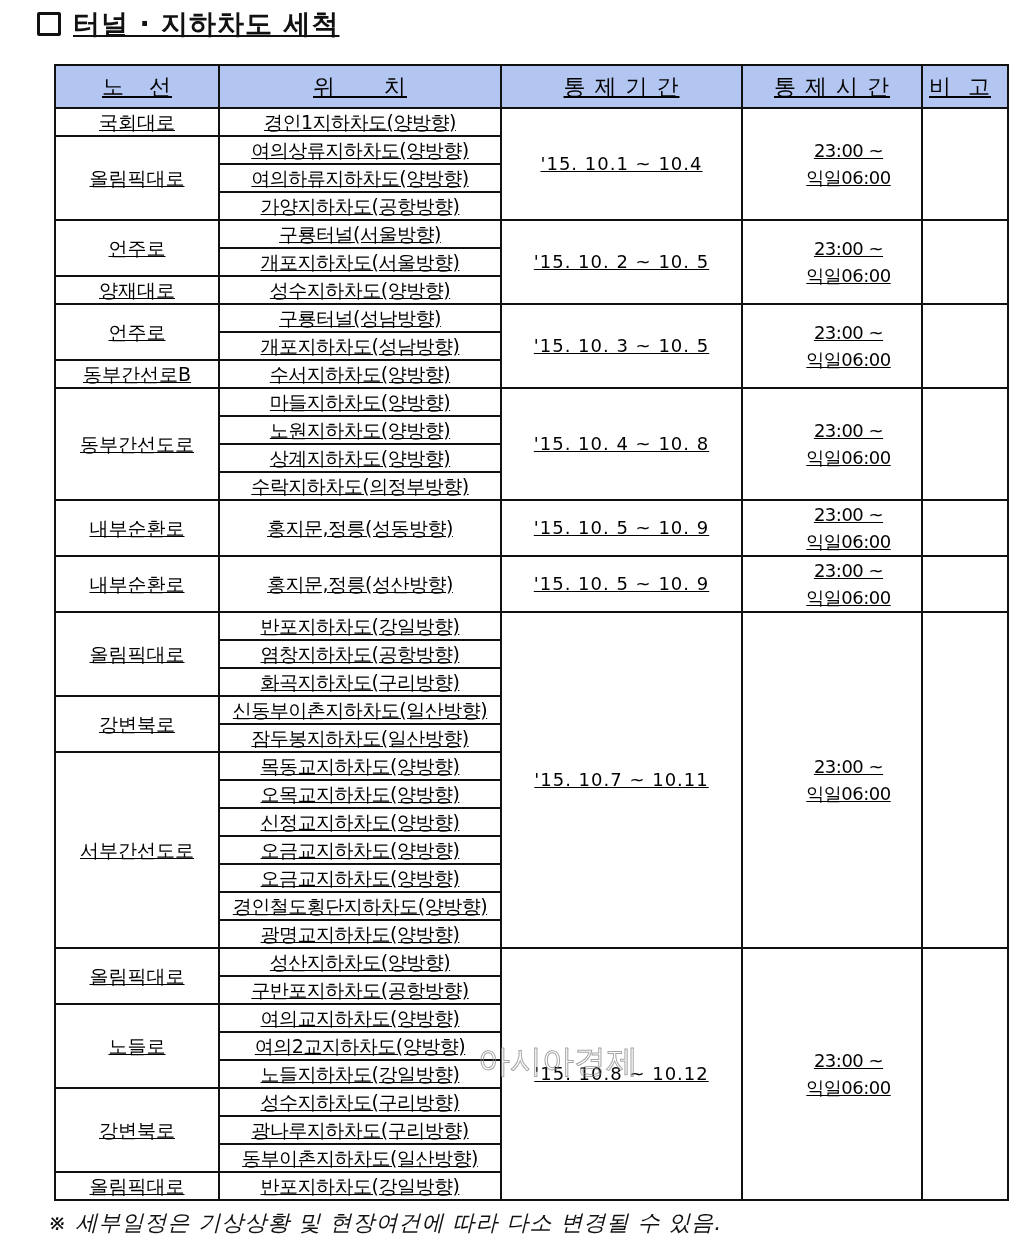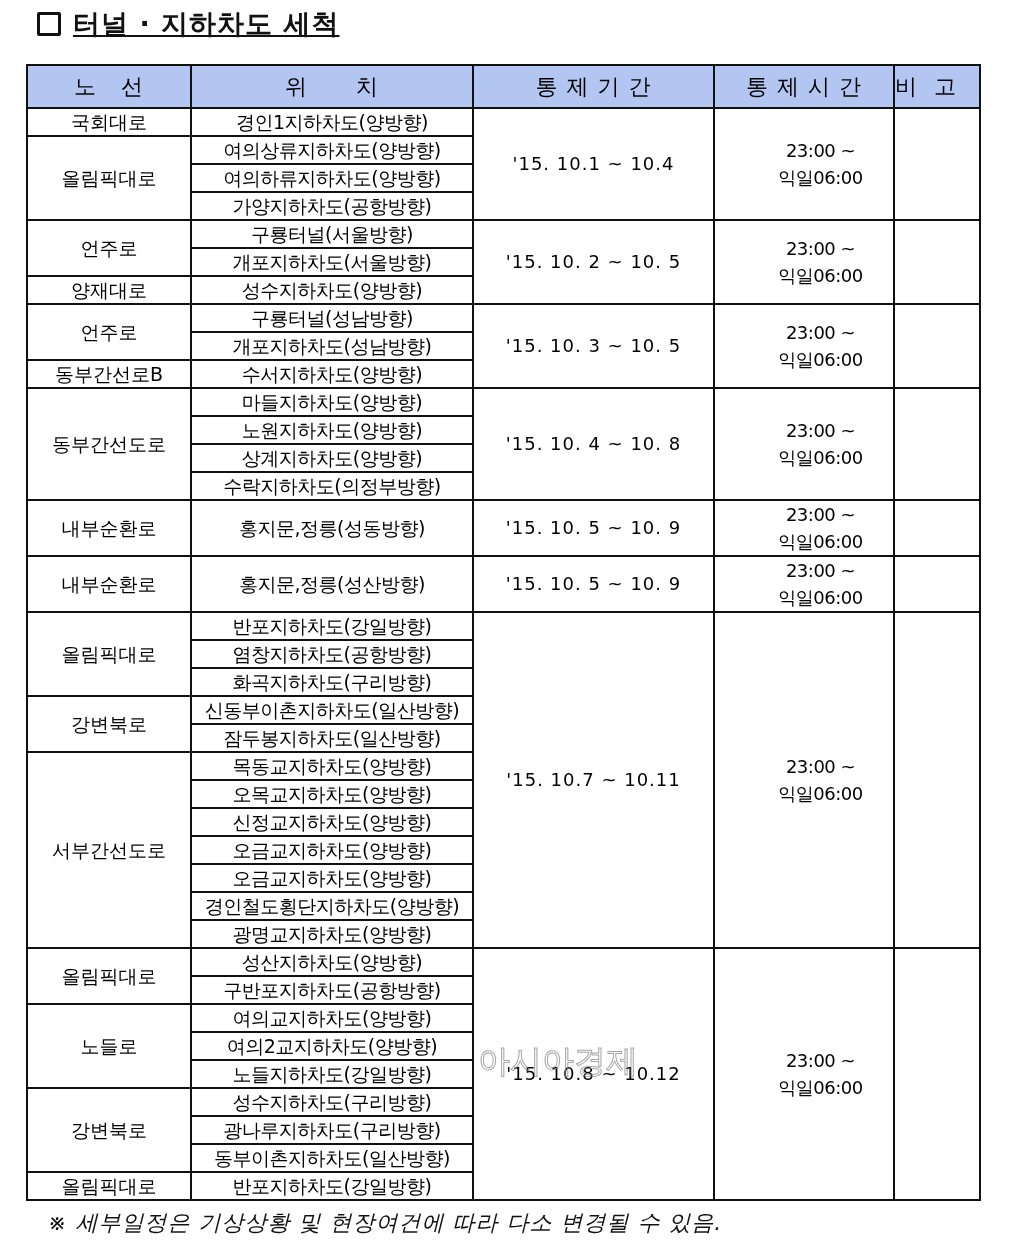"노 선" table.grid { left: 26px -> 54px; text-decoration: none -> underline }
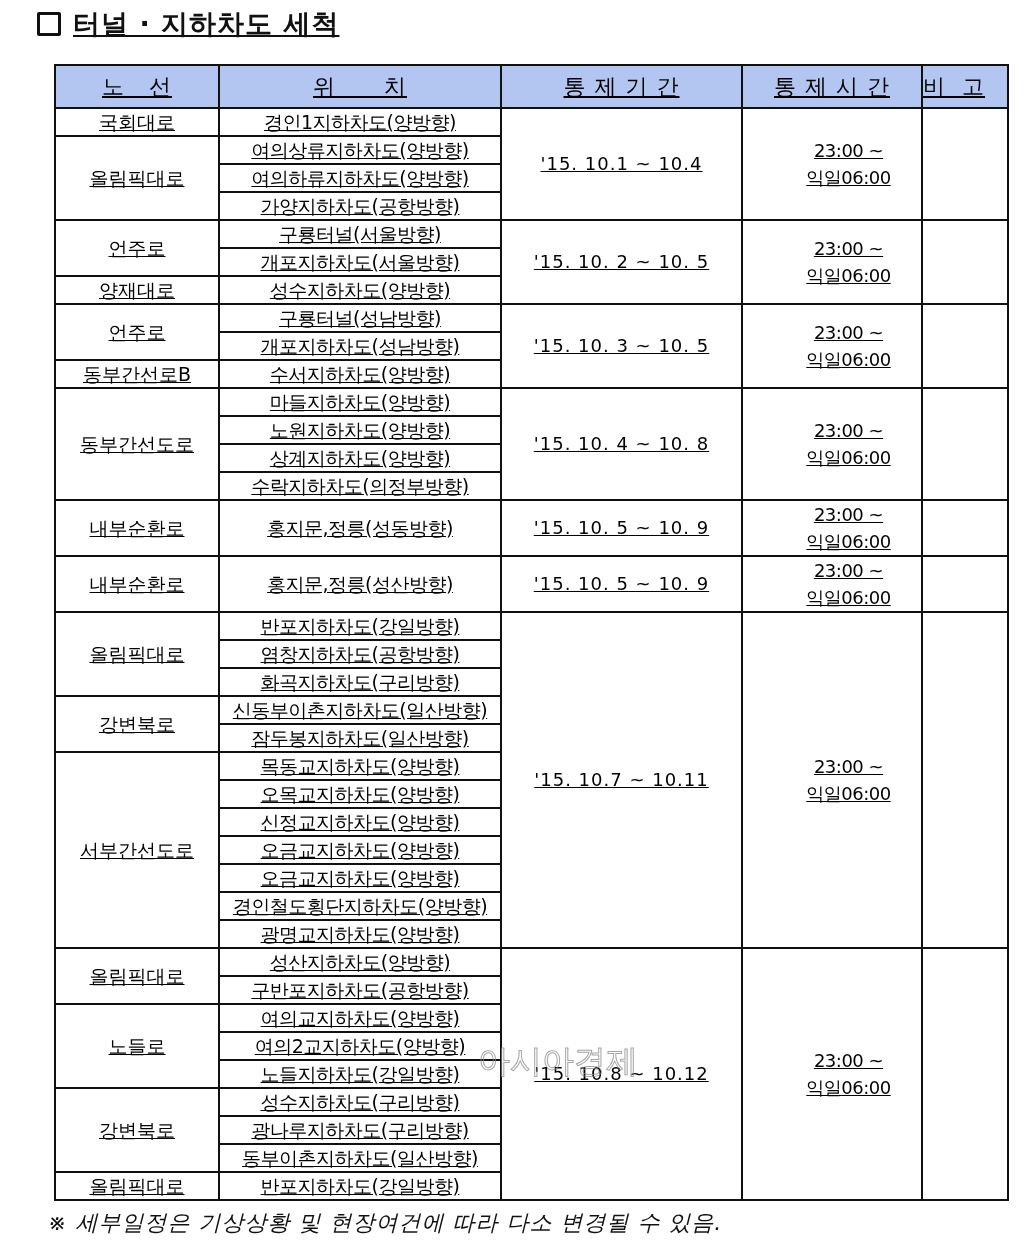"비 고" th { padding-left: none -> 6px }
